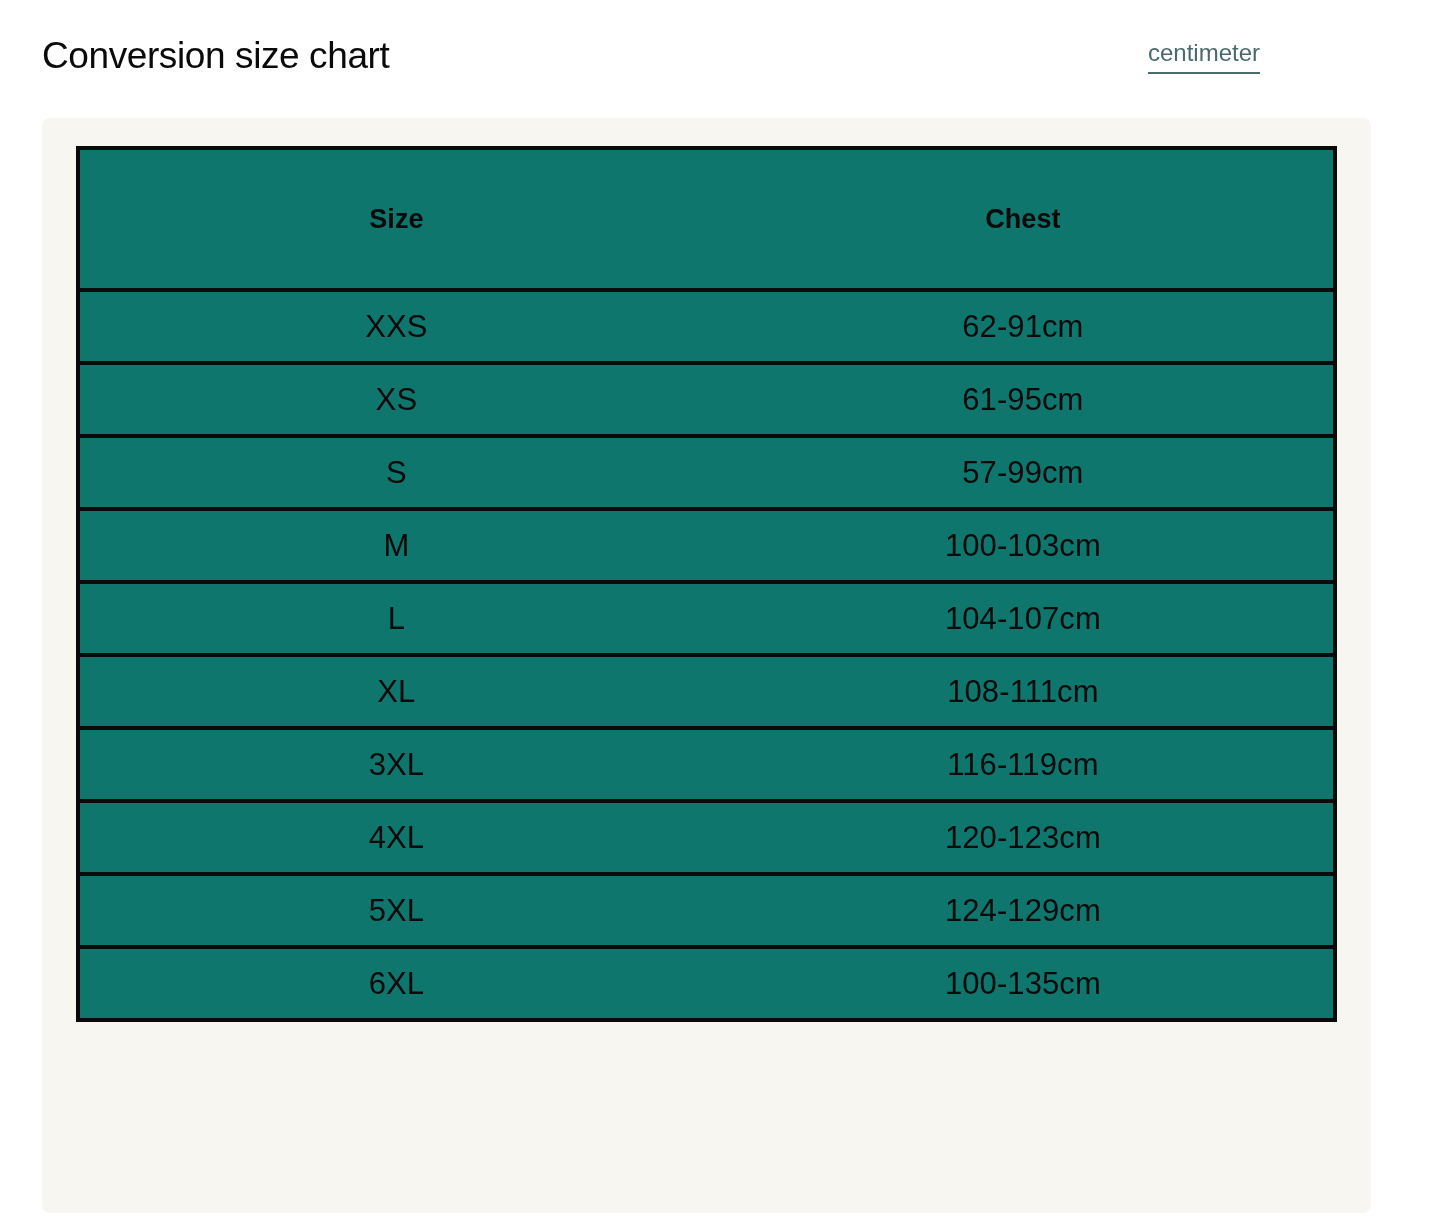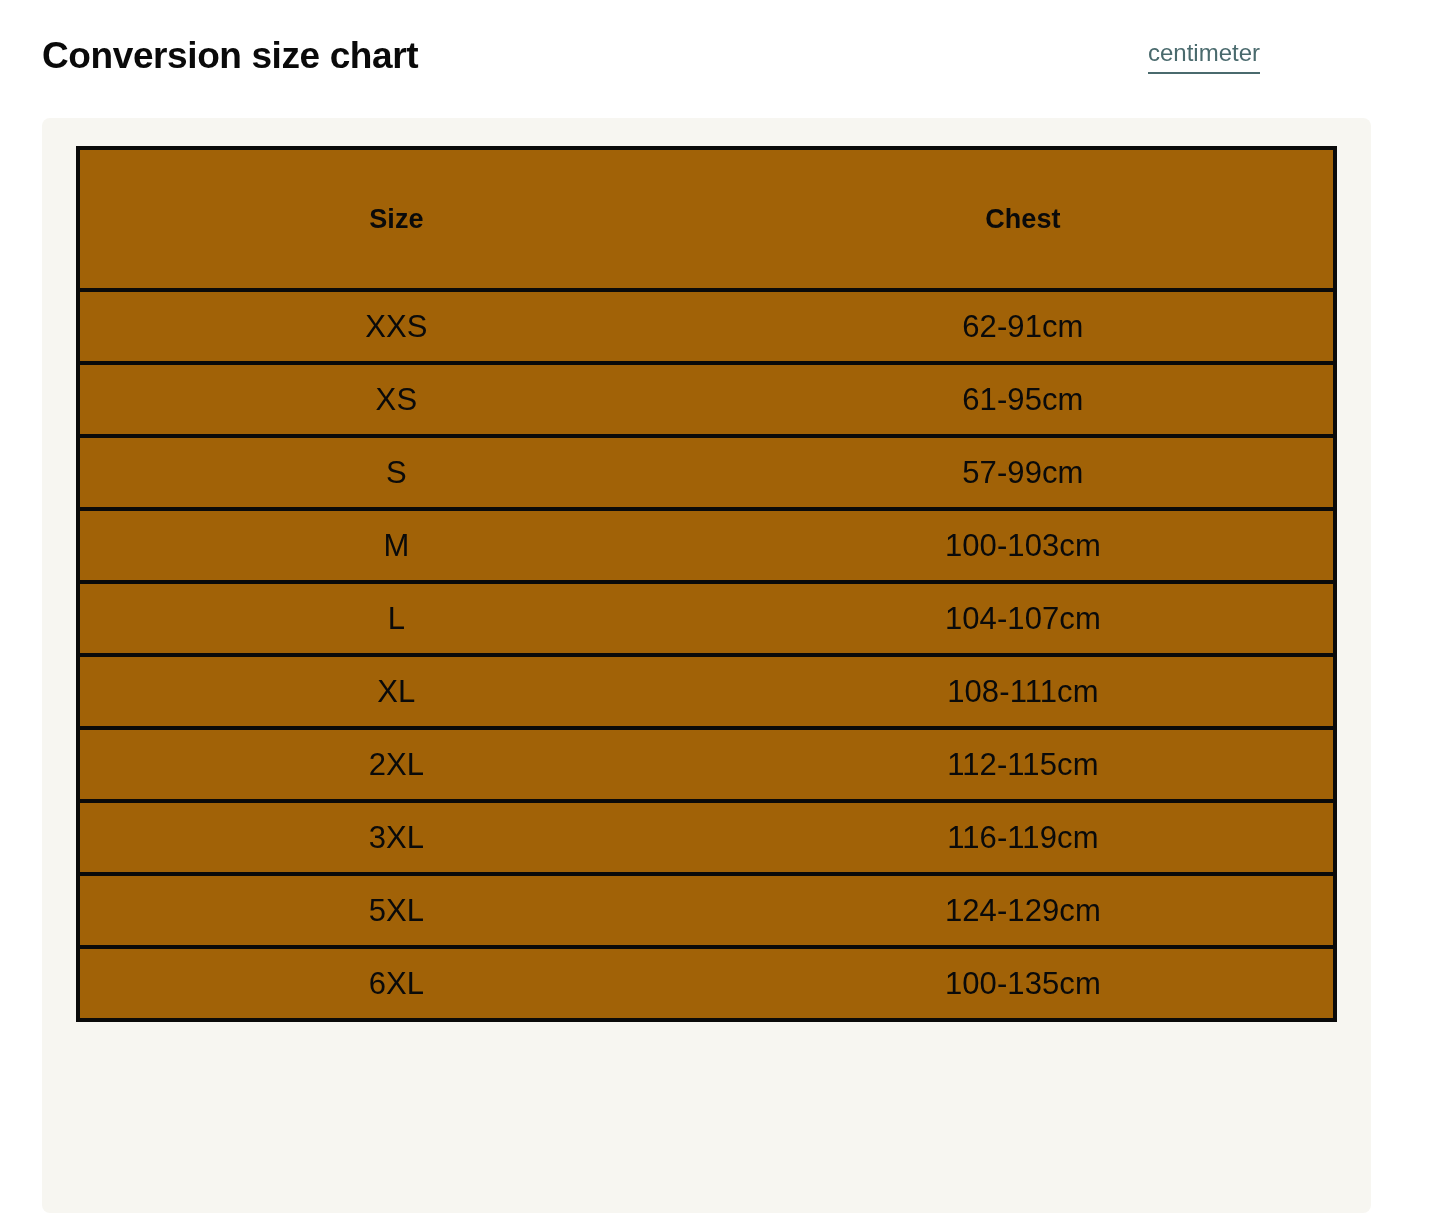"Conversion size chart" .page-title { font-weight: 700 -> 400 }
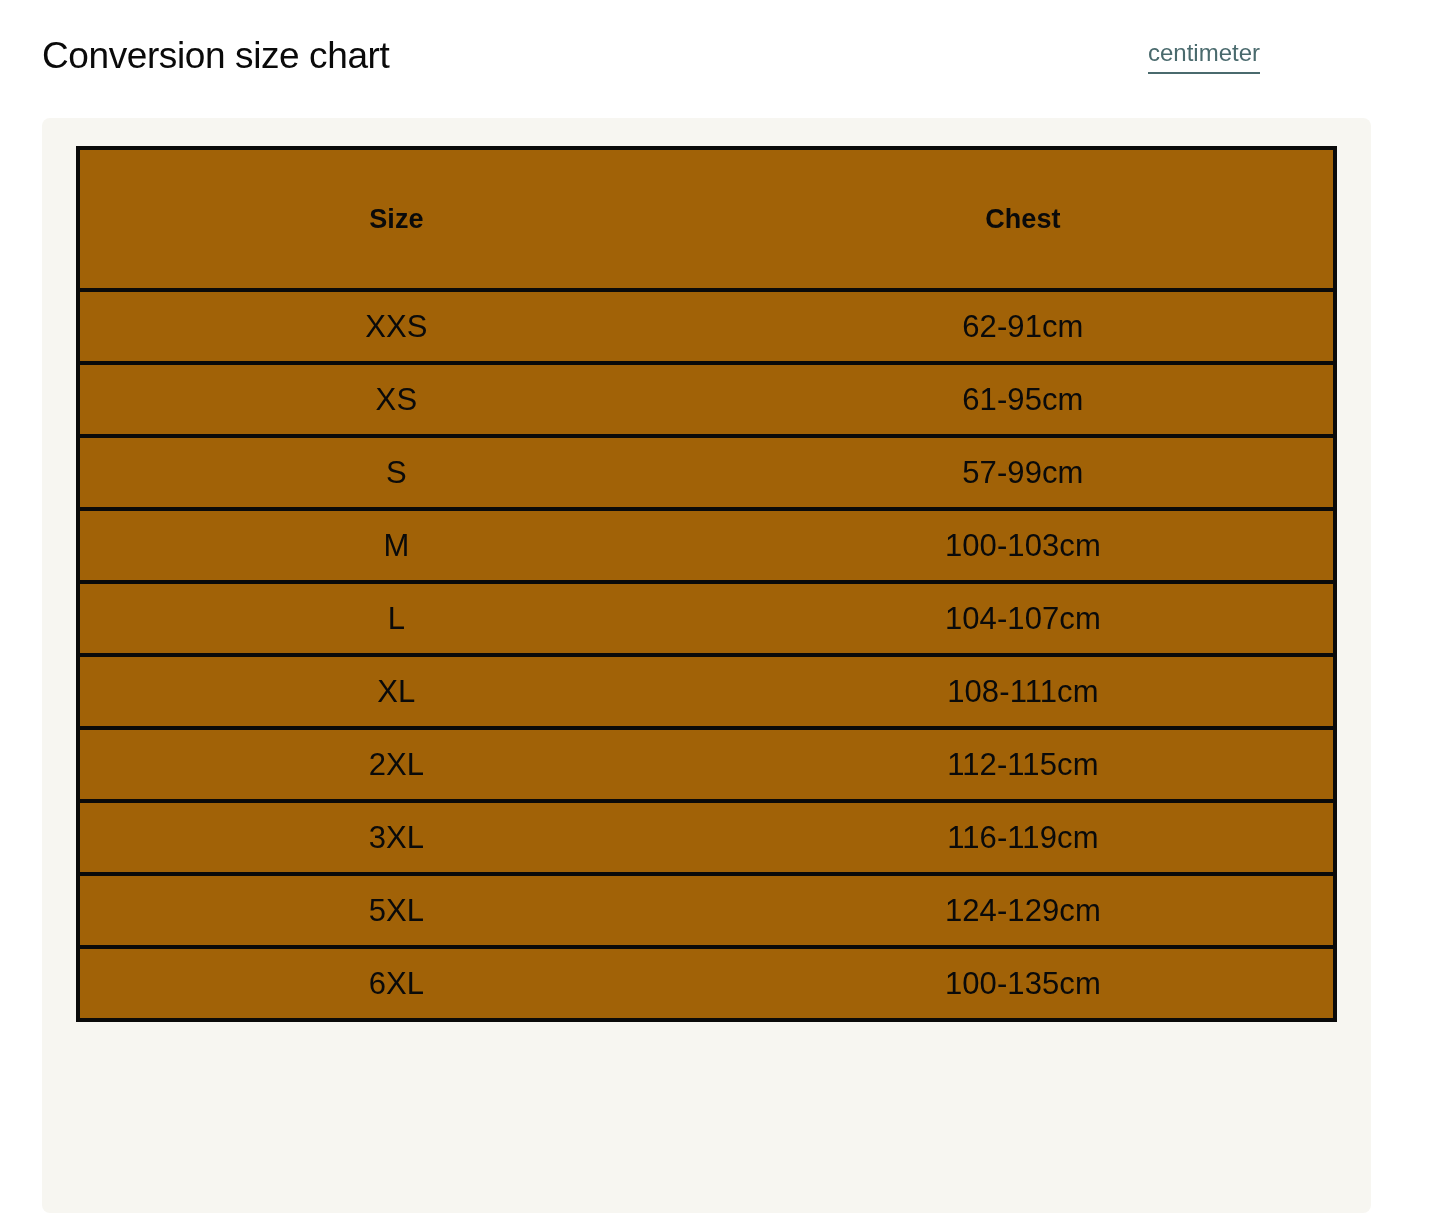"Size" .size-table th, .size-table td { background: #a16207 -> #0f766e }
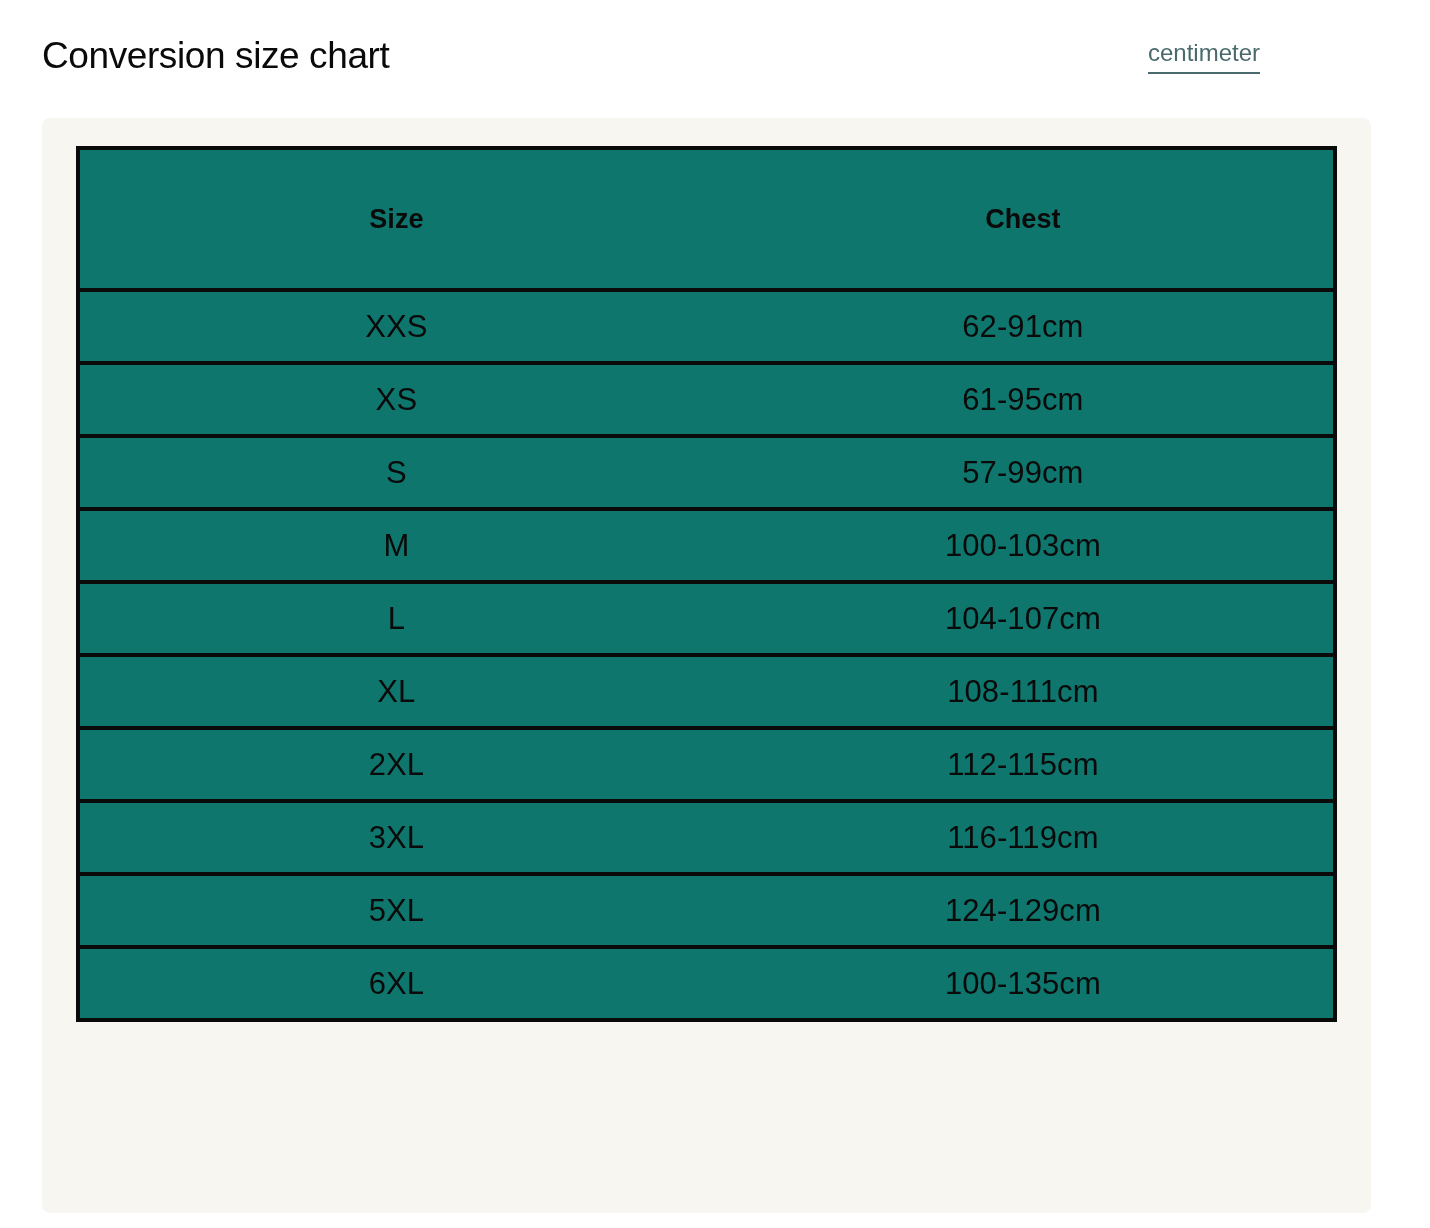"2XL" tr { html: <tr> <td> <span>2XL</span> </td> <td> <span>112-115cm</span> </td> </tr> -> none }
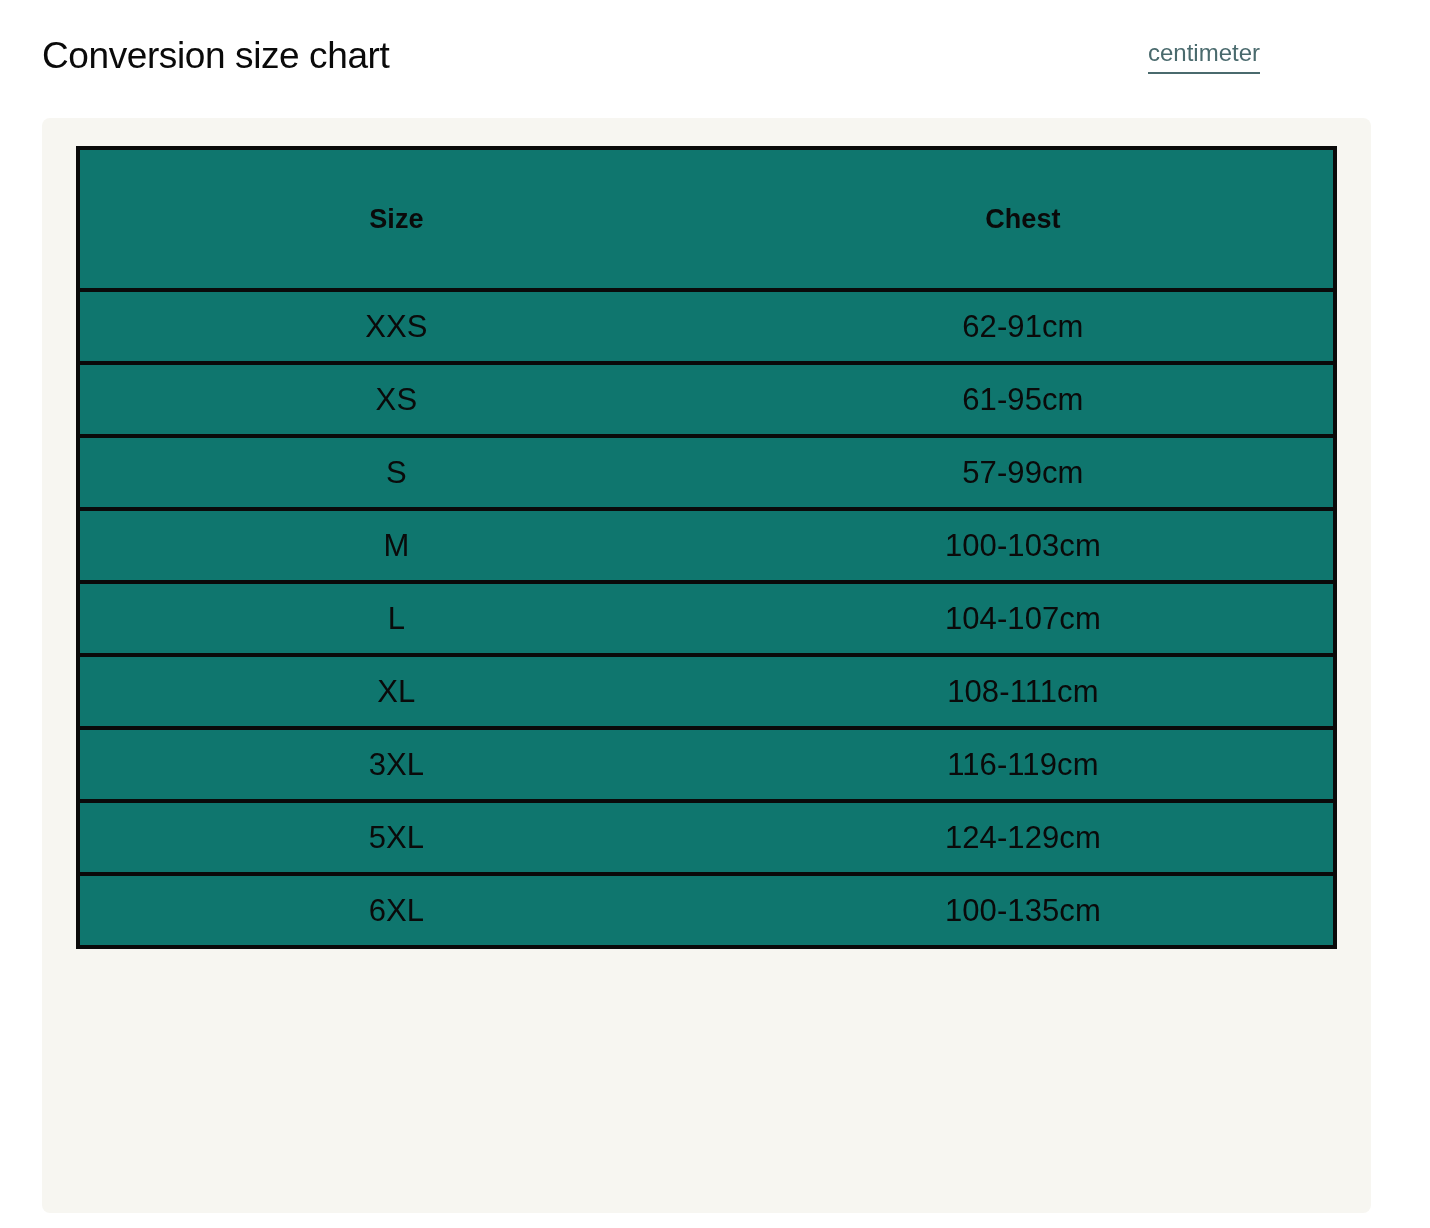"4XL" tr { html: none -> <tr> <td> <span>4XL</span> </td> <td> <span>120-123cm</span> </td> </tr> }
